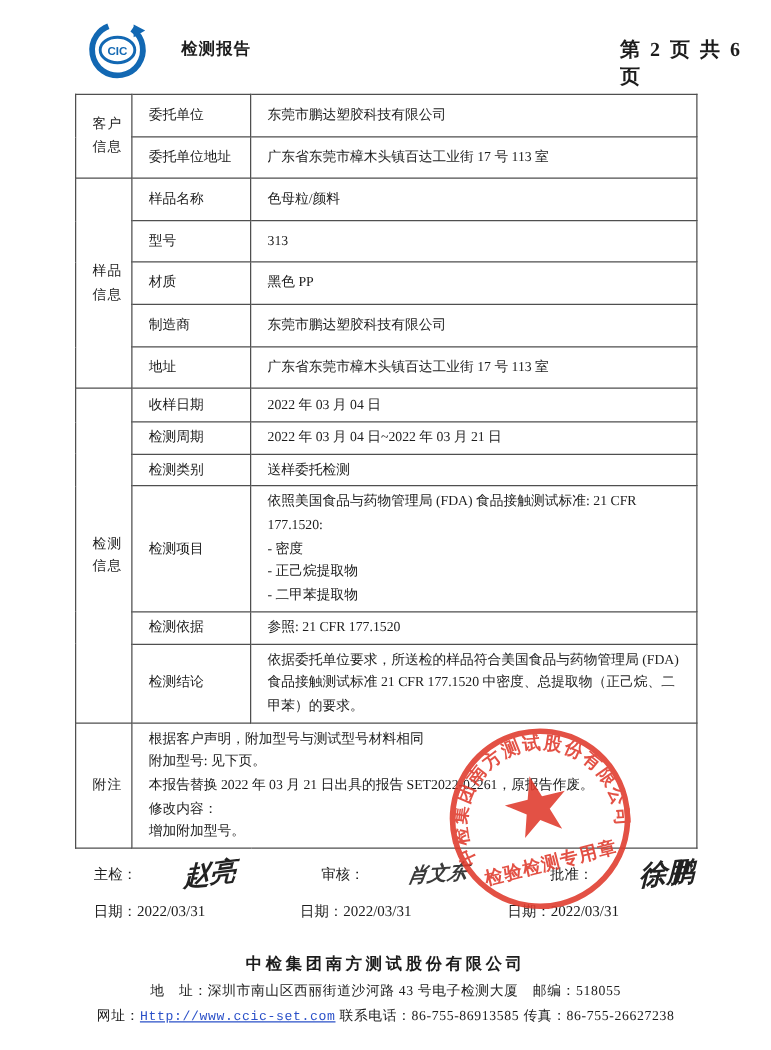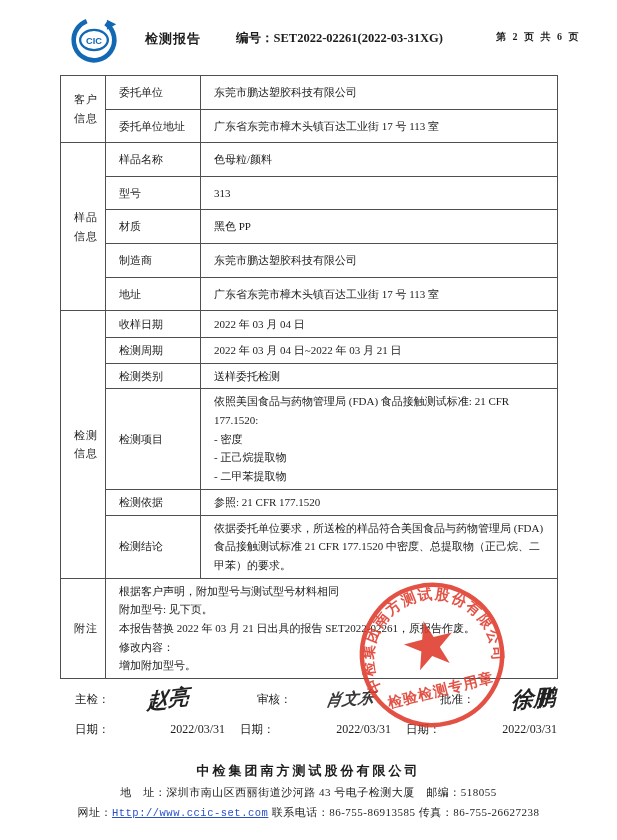"编号：SET2022-02261(2022-03-31XG)" div.hdr-no { html: <div><span>编号：</span><span>SET2022-02261(2022-03-31XG)</span></div> -> none }
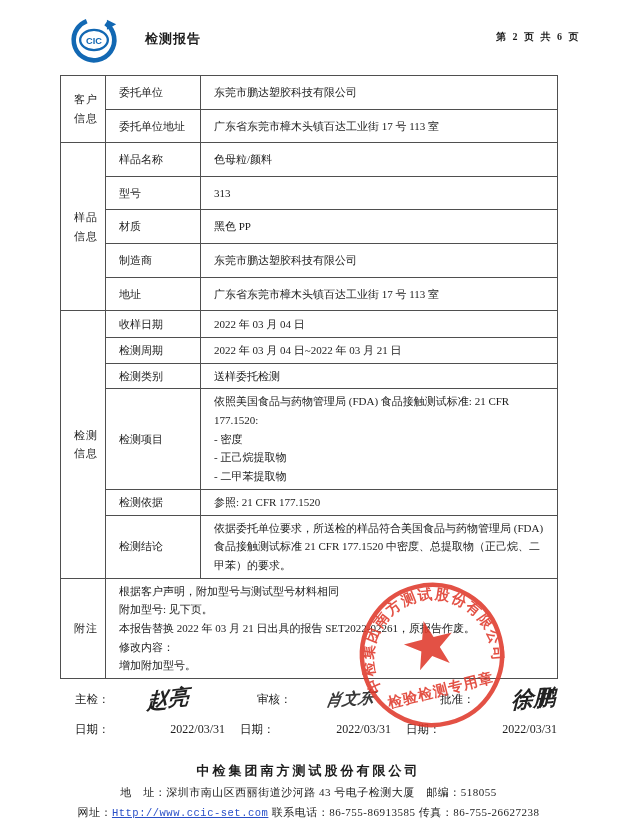"第 2 页 共 6" .hdr-page { font-size: 10px -> 16px; text-align: center -> none }
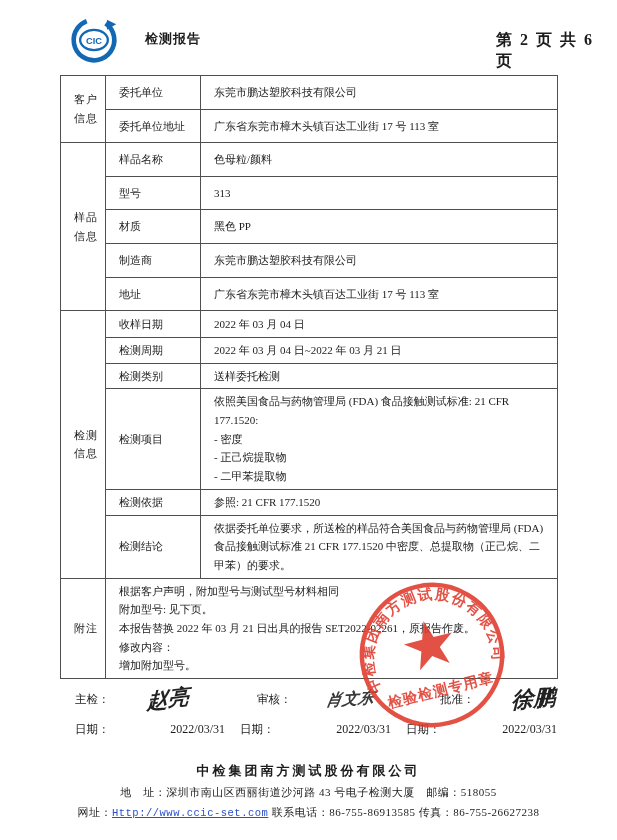"2022/03/31" .date-val { text-align: right -> left }
